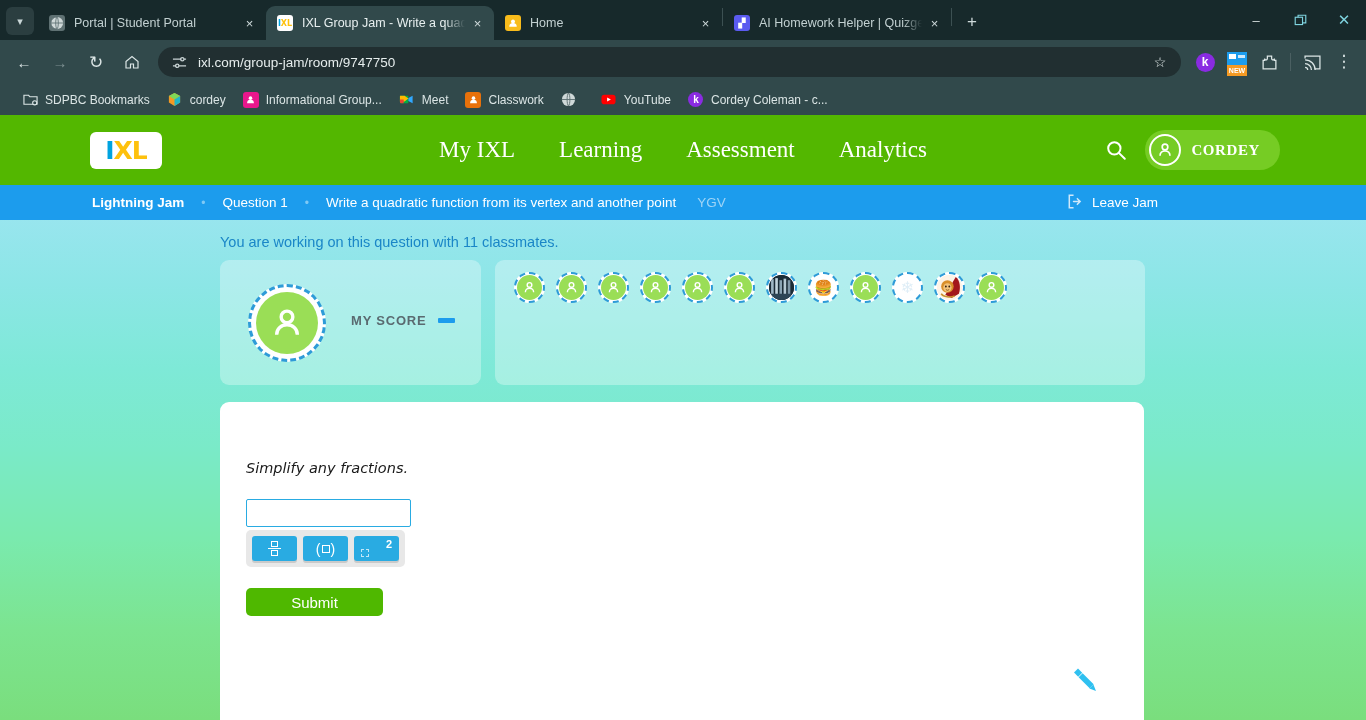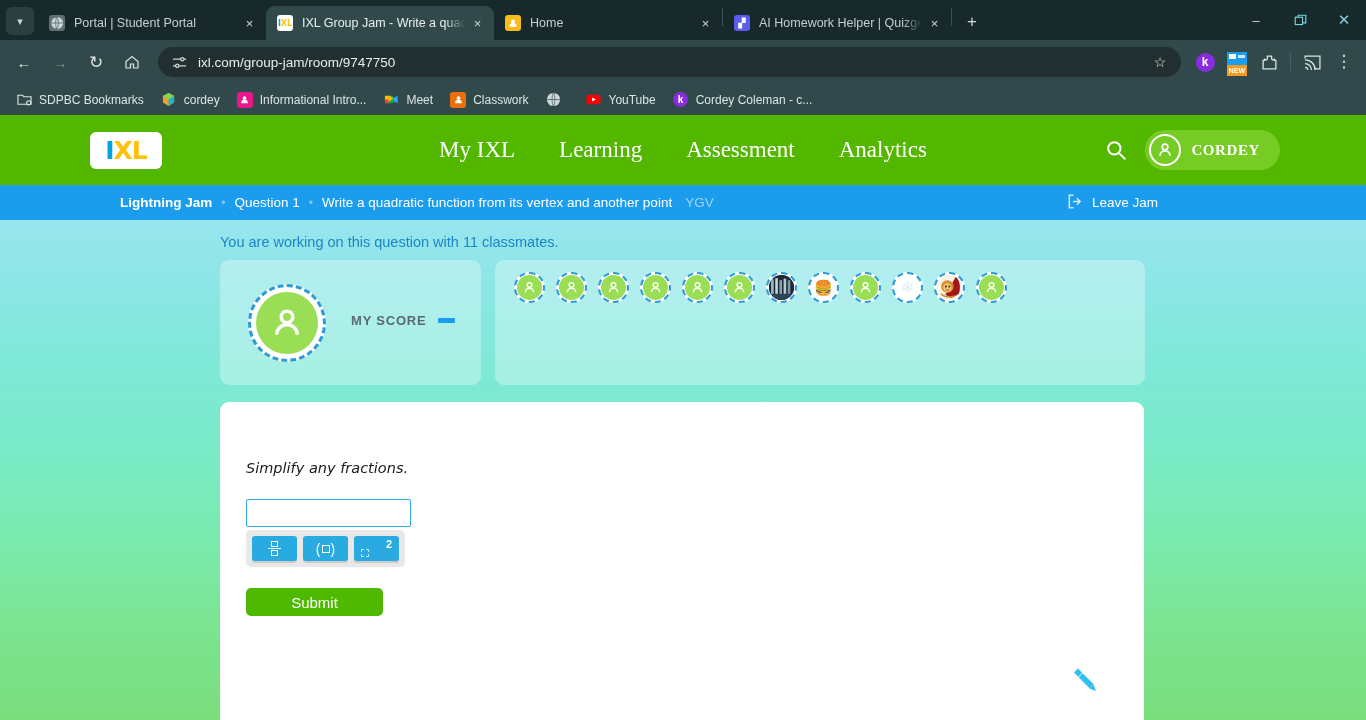"SDPBC Bookmarks" .bookmarks { padding: 0 16px -> 0 22px }
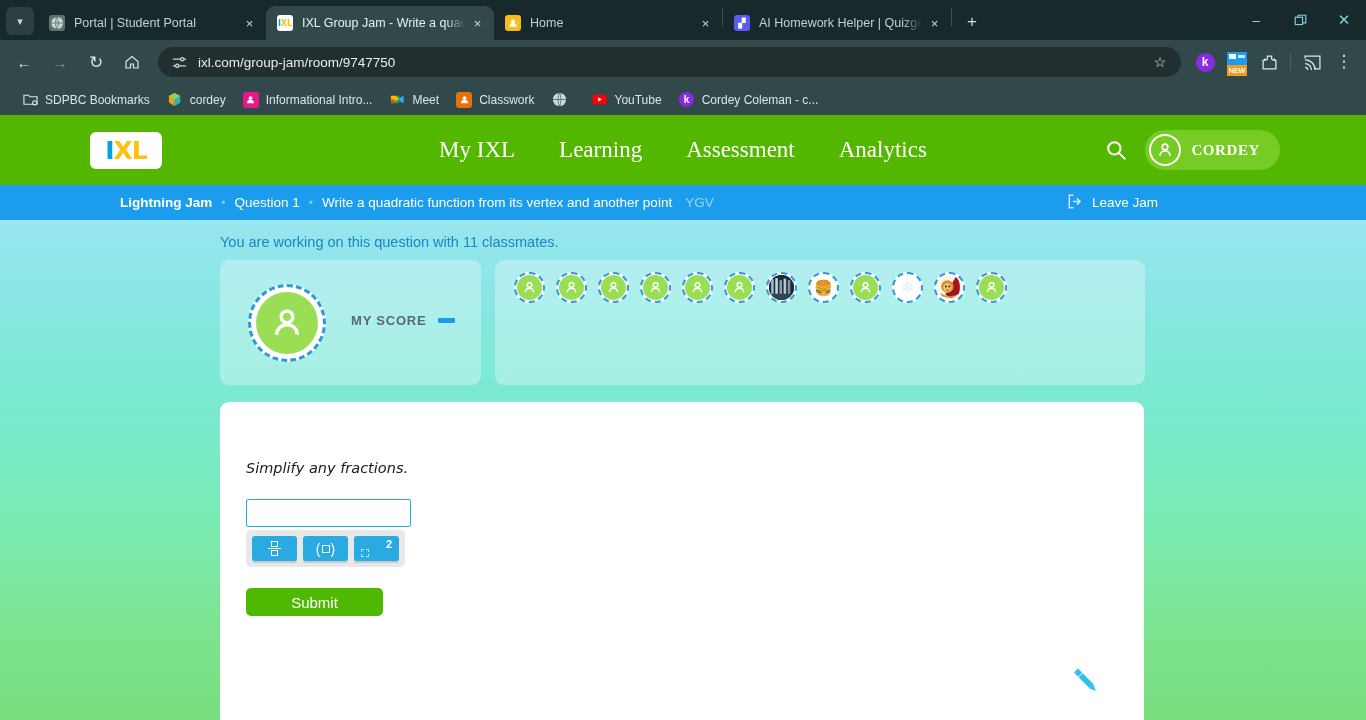"Informational Intro..." span { text: Intro -> Group }
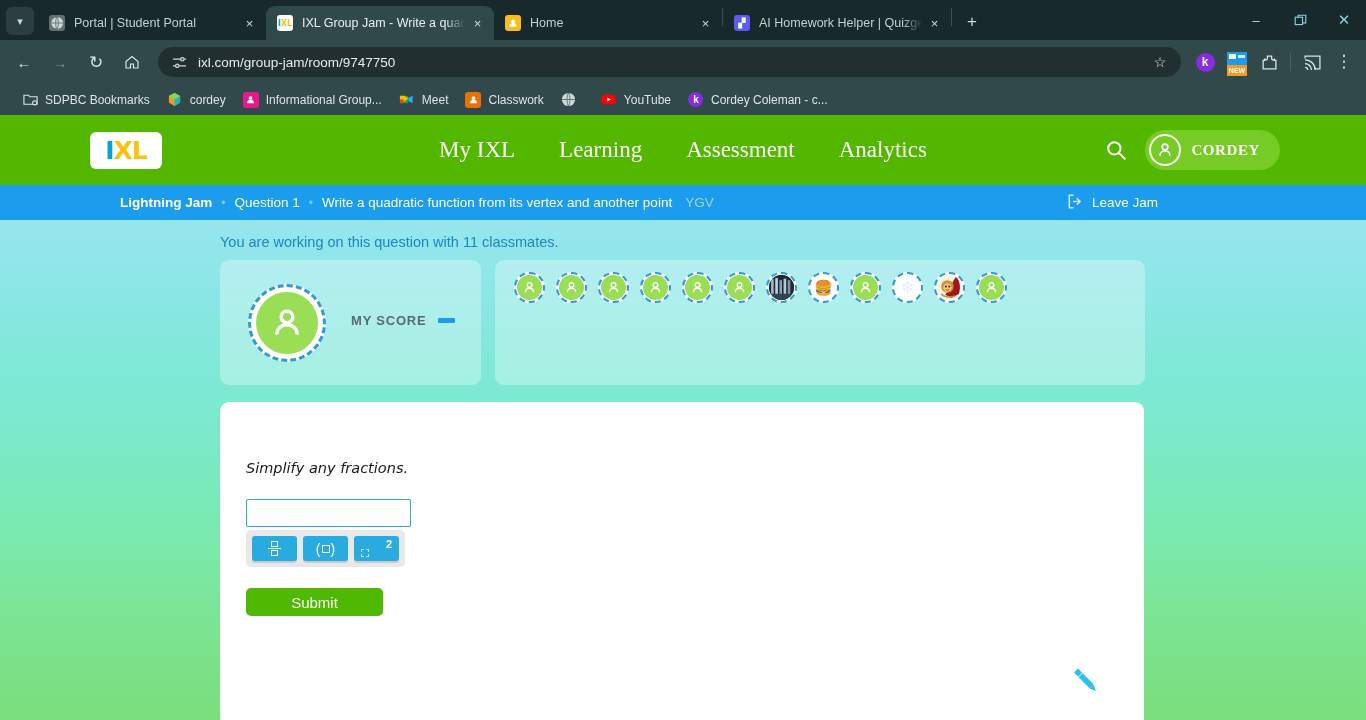"Lightning Jam" .jam-inner { gap: 9px -> 17px; margin-left: 120px -> 92px }
